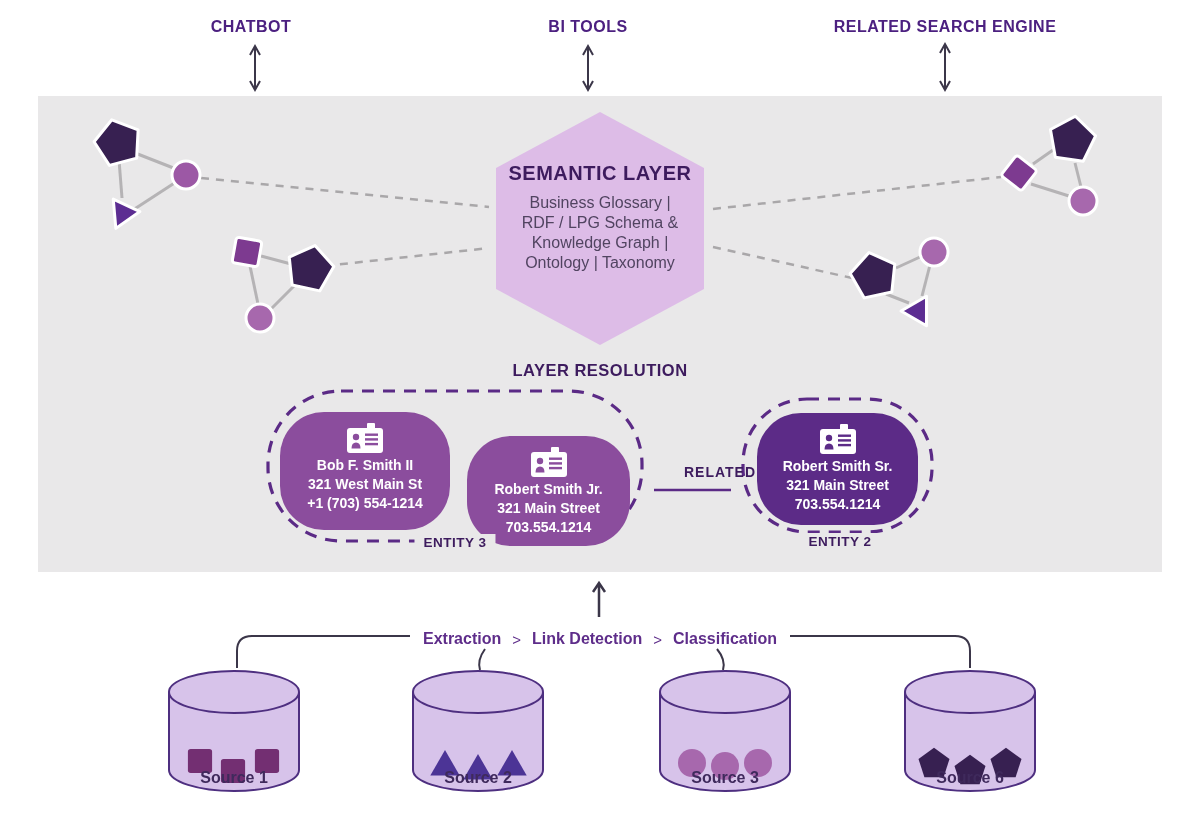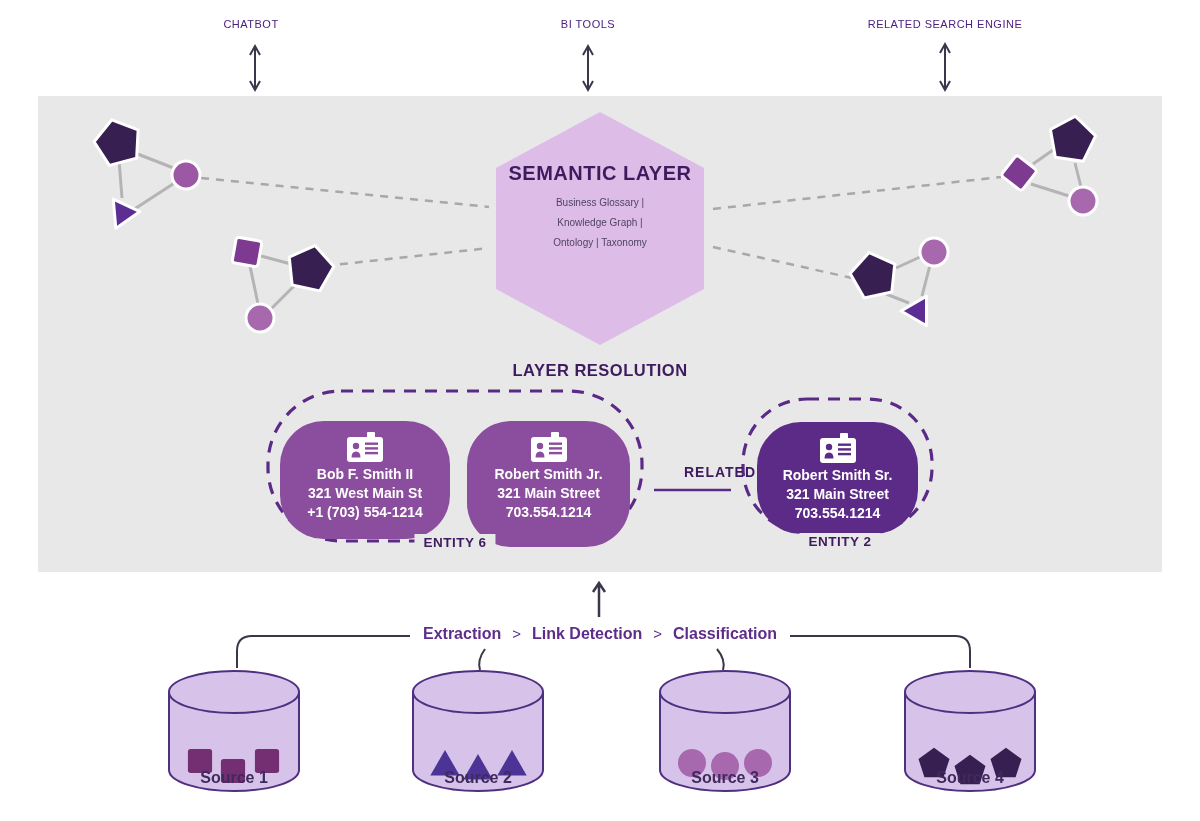"CHATBOT" .top-label { font-size: 11px -> 16px; font-weight: 400 -> 700 }
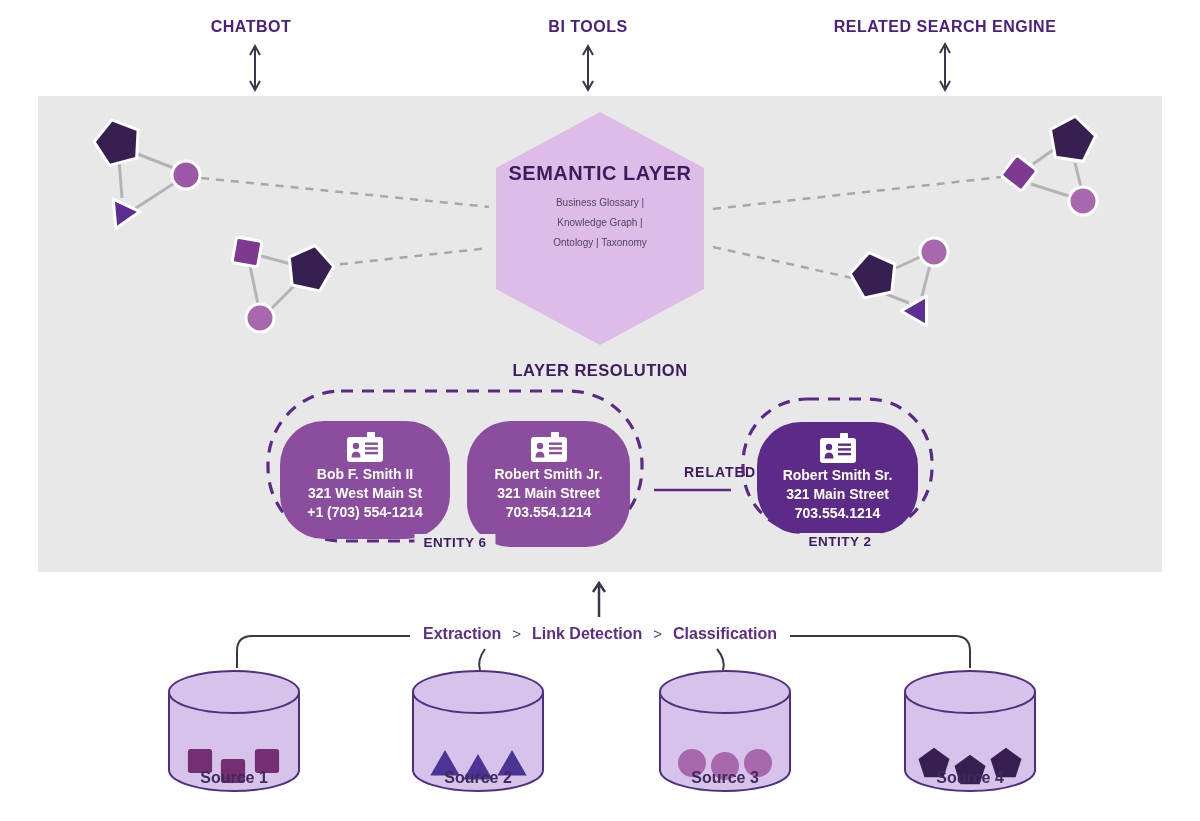"Business Glossary |" .hex-line { font-size: 10px -> 16px }
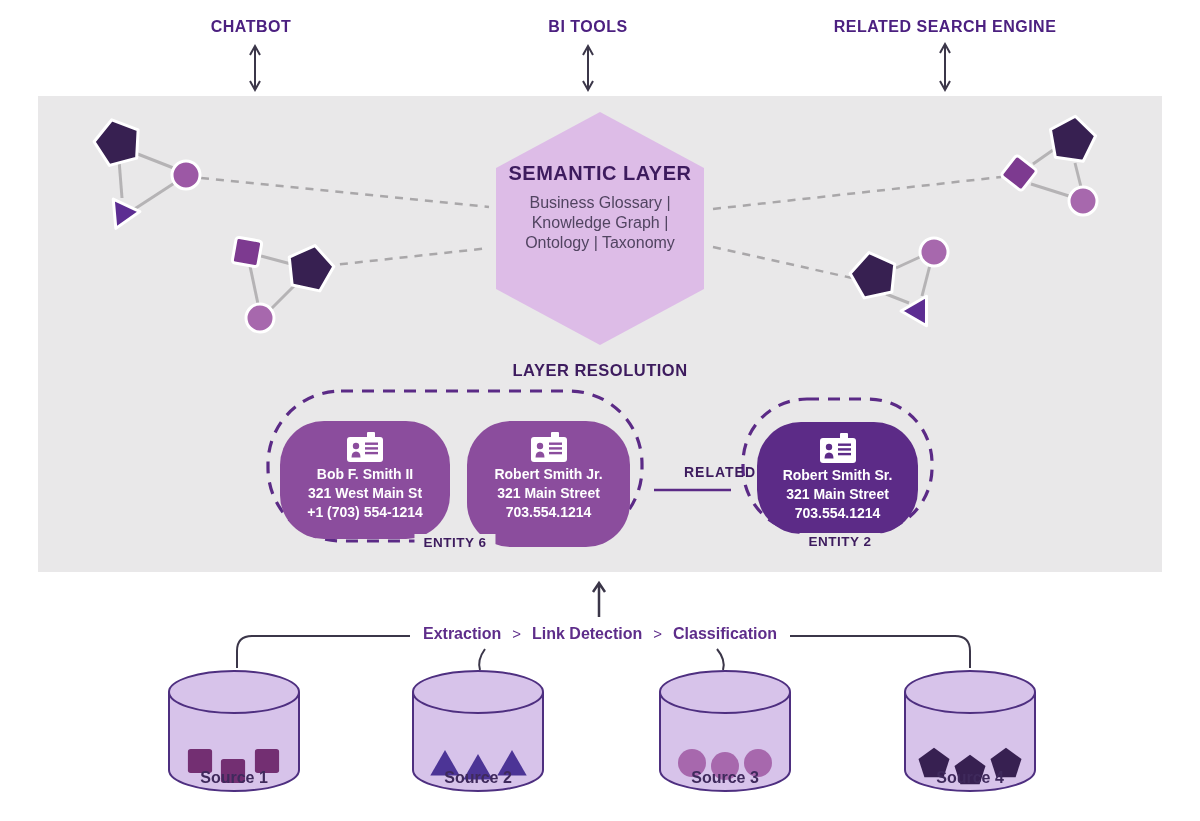"RDF / LPG Schema &" div.hex-line { html: none -> <div>RDF / LPG Schema &amp;</div> }
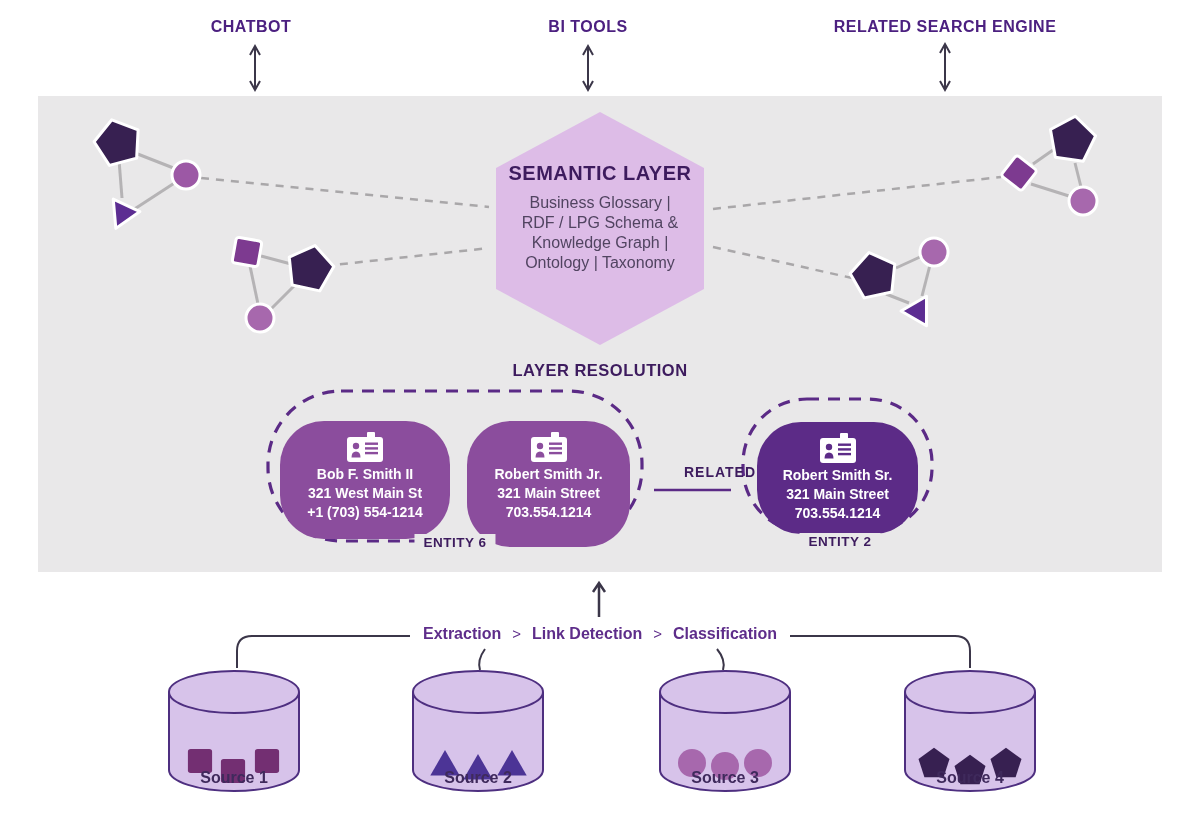"Bob F. Smith II" .card { margin-top: 9px -> none }
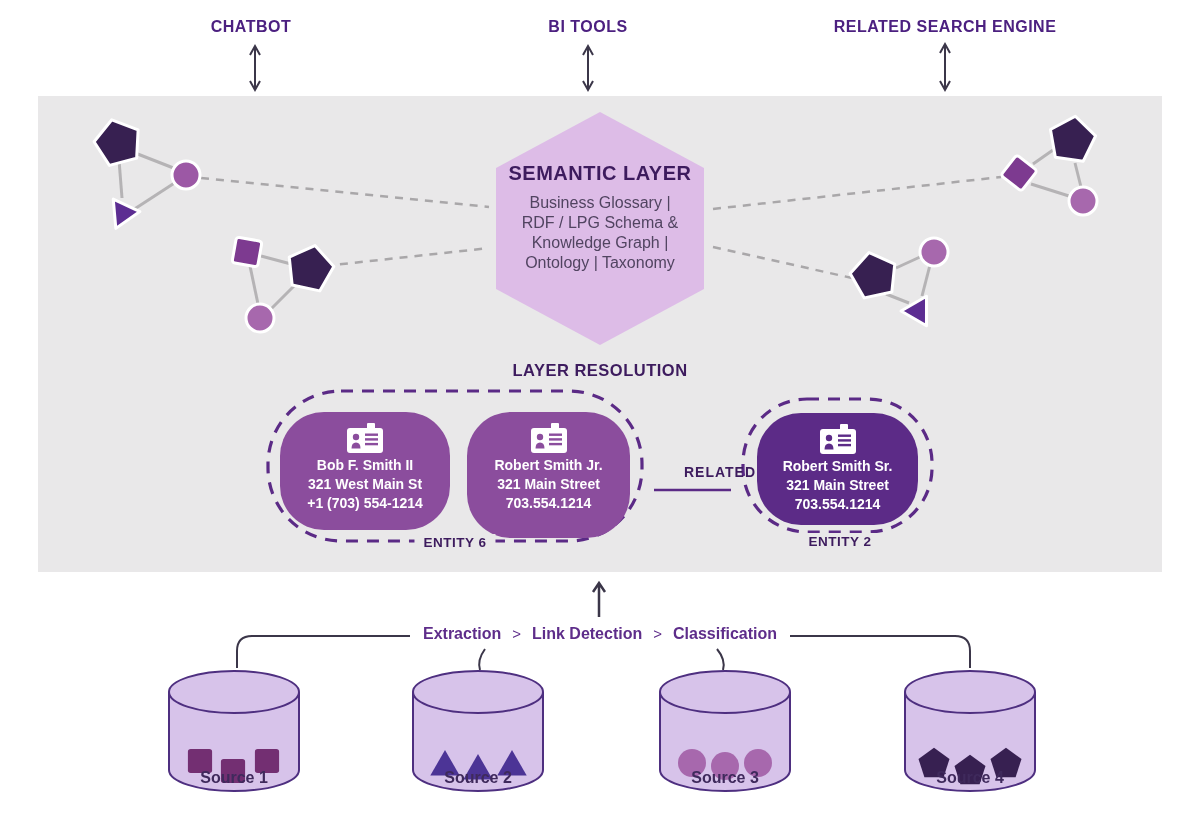"Robert Smith Jr." div.abs { height: 126px -> 110px; top: 412px -> 436px }
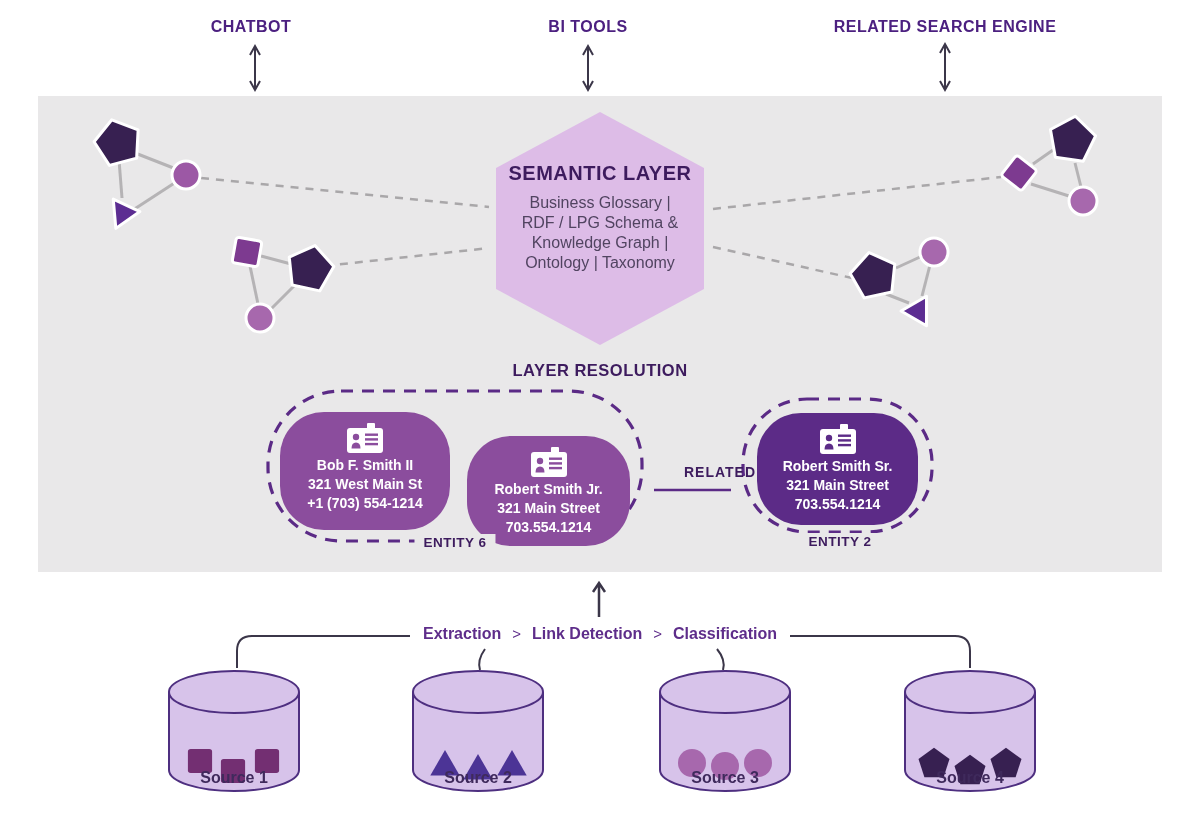"ENTITY 6" div.abs { text: 6 -> 3 }
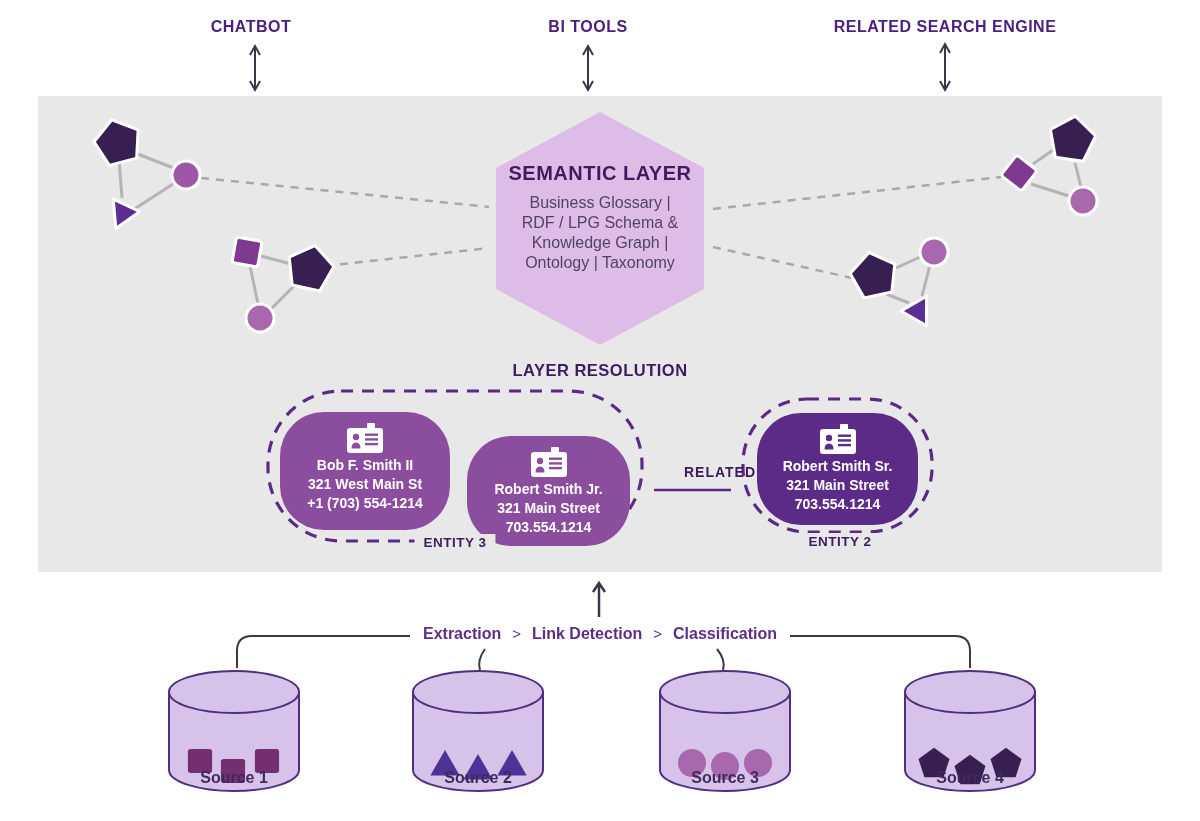"Extraction" .pipeline { align-items: flex-start -> flex-end }
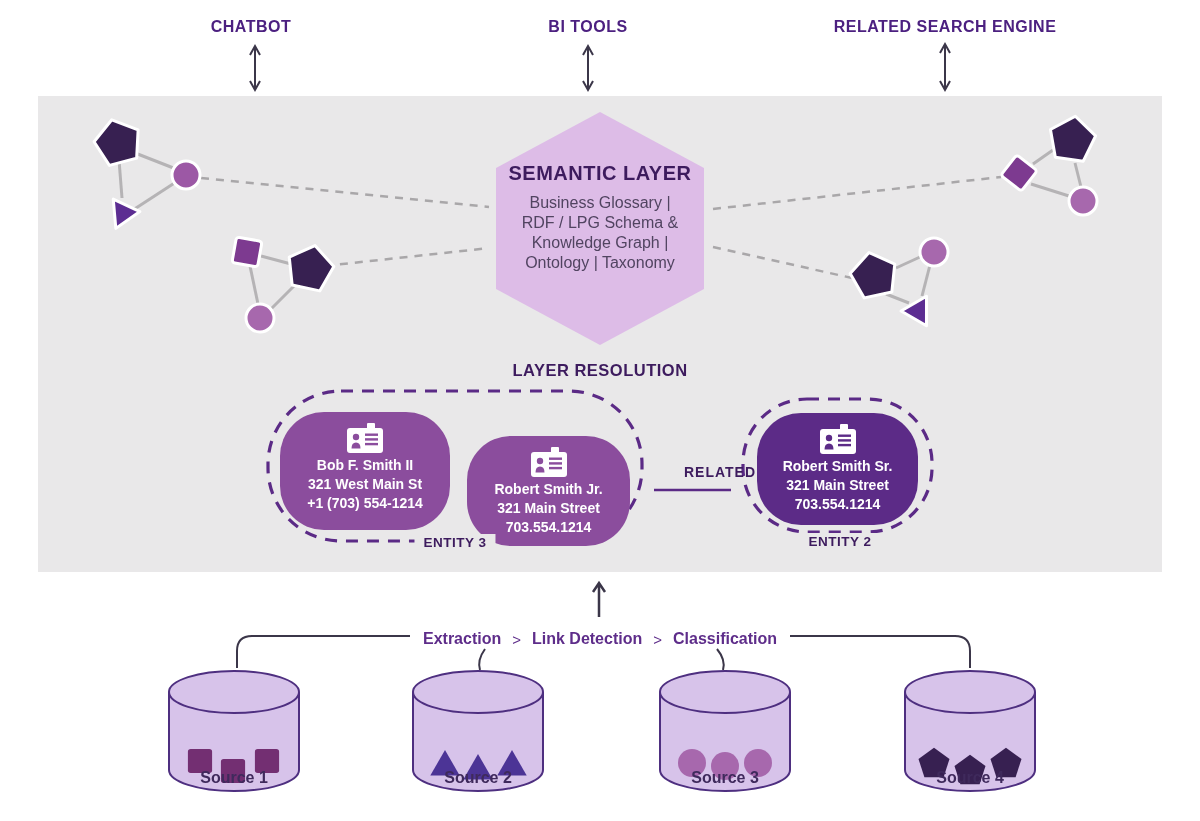"Source 4" div.abs { text: 4 -> 6 }
